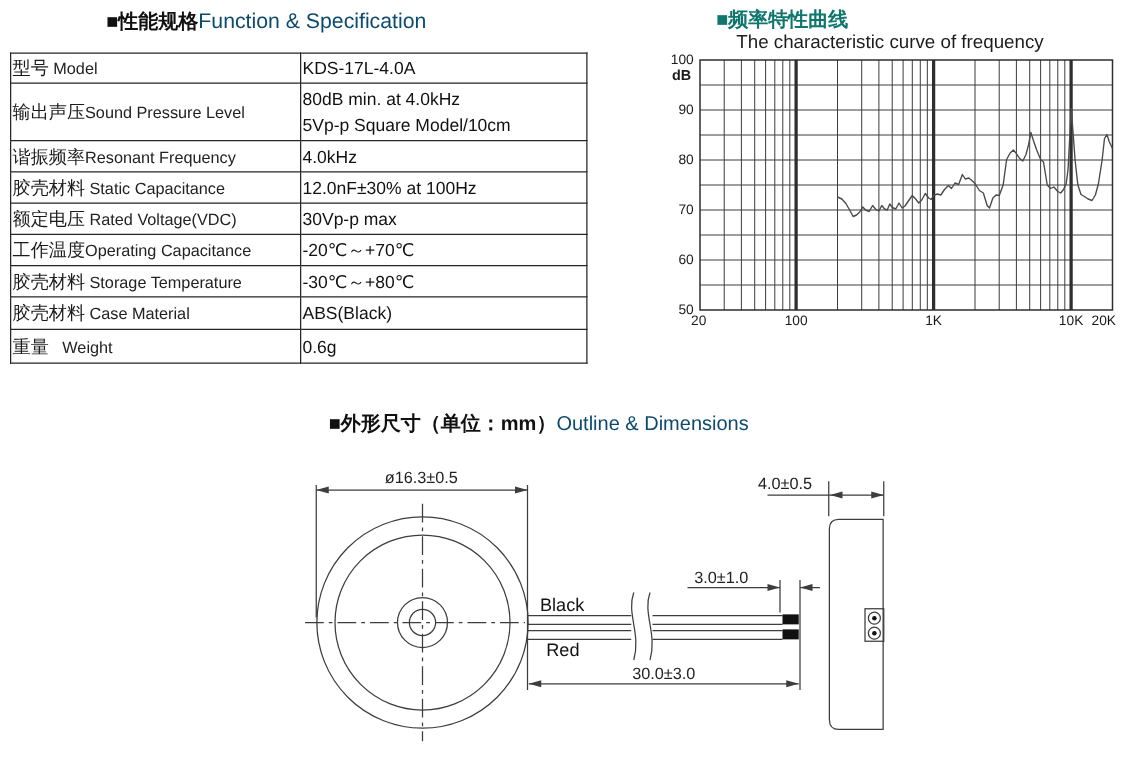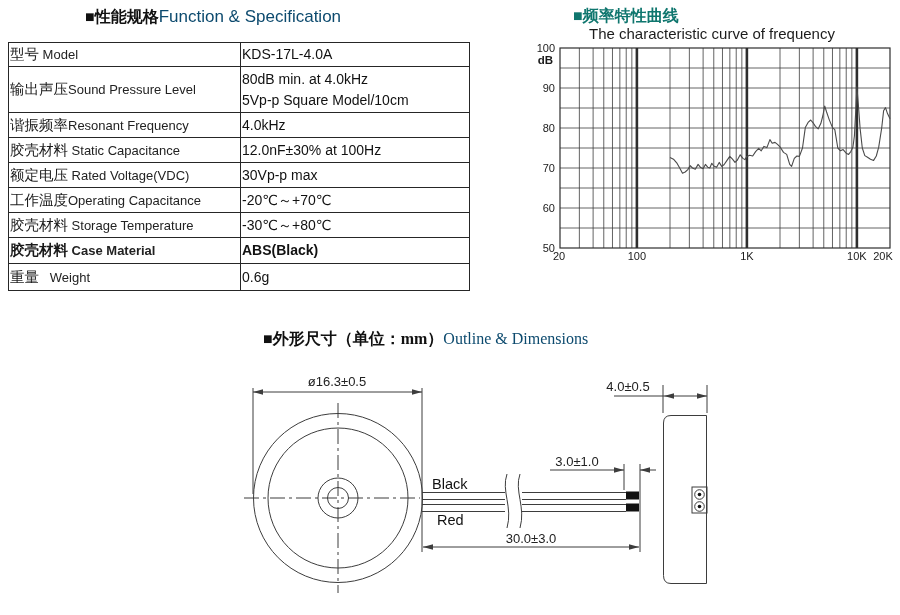"胶壳材料 Case Material" #spec-table tr:nth-child(8) { font-weight: bold -> none }
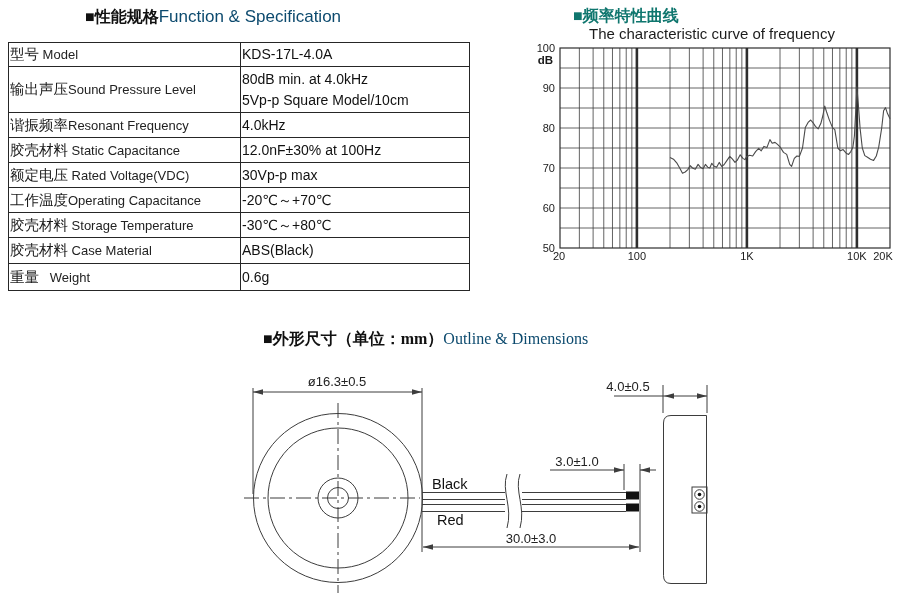"■外形尺寸（单位：mm）" #outline-title .title-cn,#outline-title .title-en { font-family: Liberation Serif, serif -> none }
